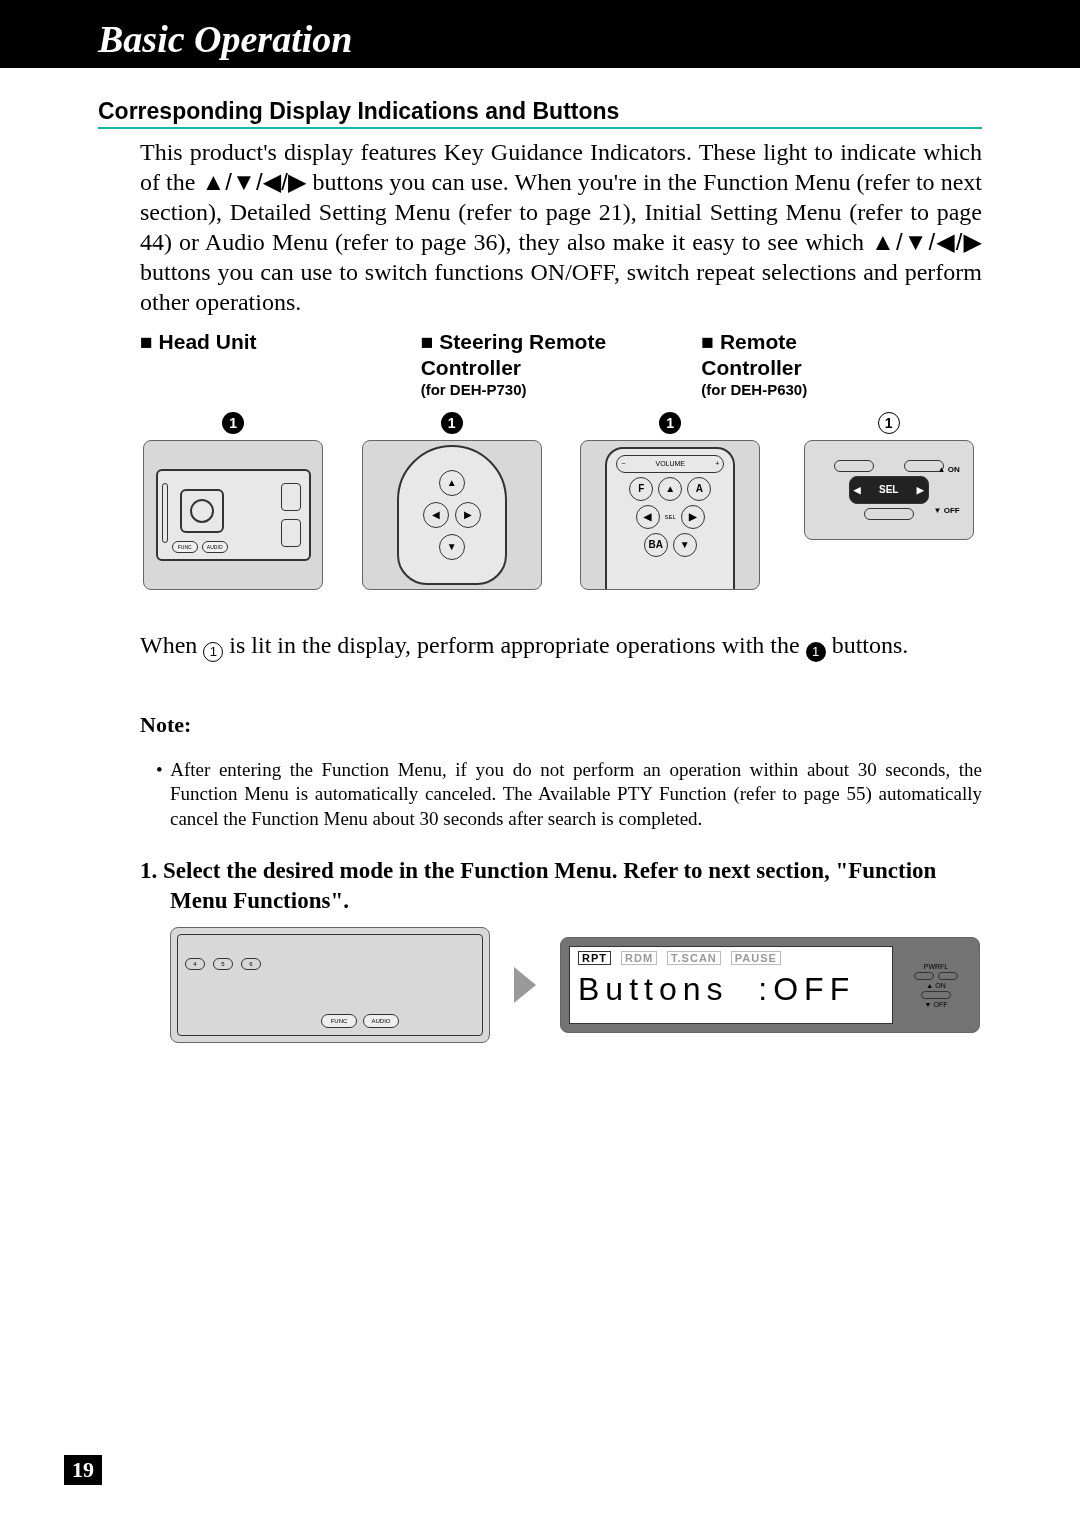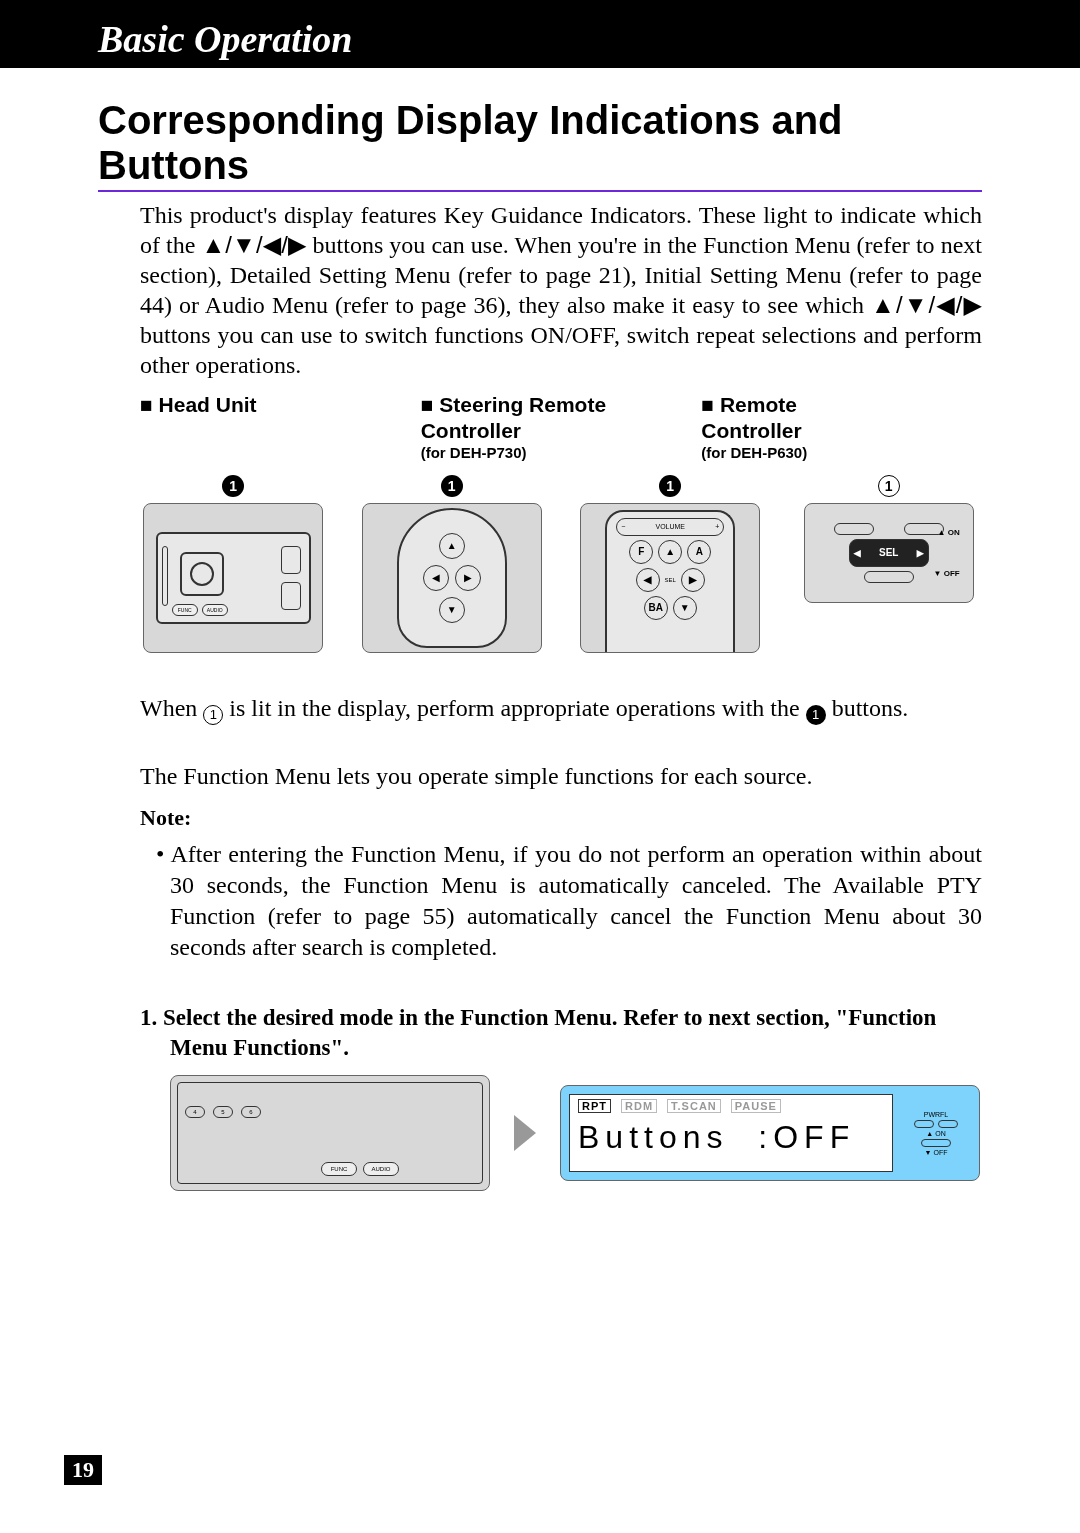"Corresponding Display Indications and" .section-heading { border-bottom: 2px solid #6d28d9 -> 2px solid #14b8a6; font-size: 40px -> 23px }
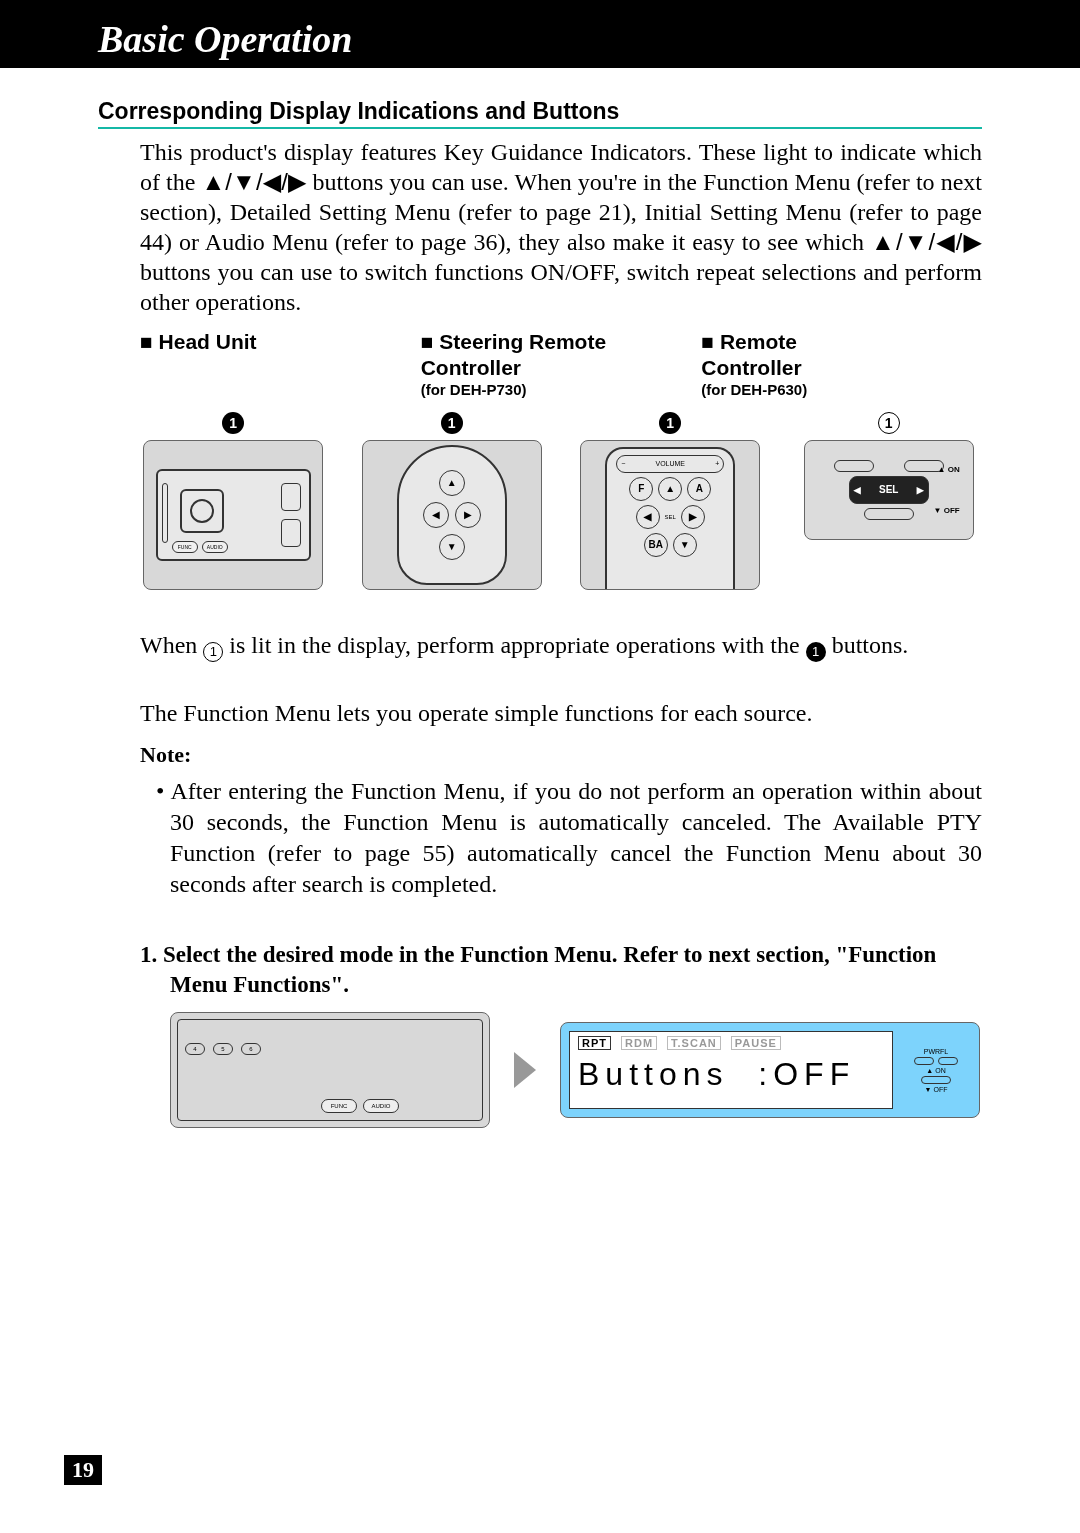"The Function Menu lets you" p.body-text { html: <p>The Function Menu lets you operate simple functions for each source.</p> -> none }
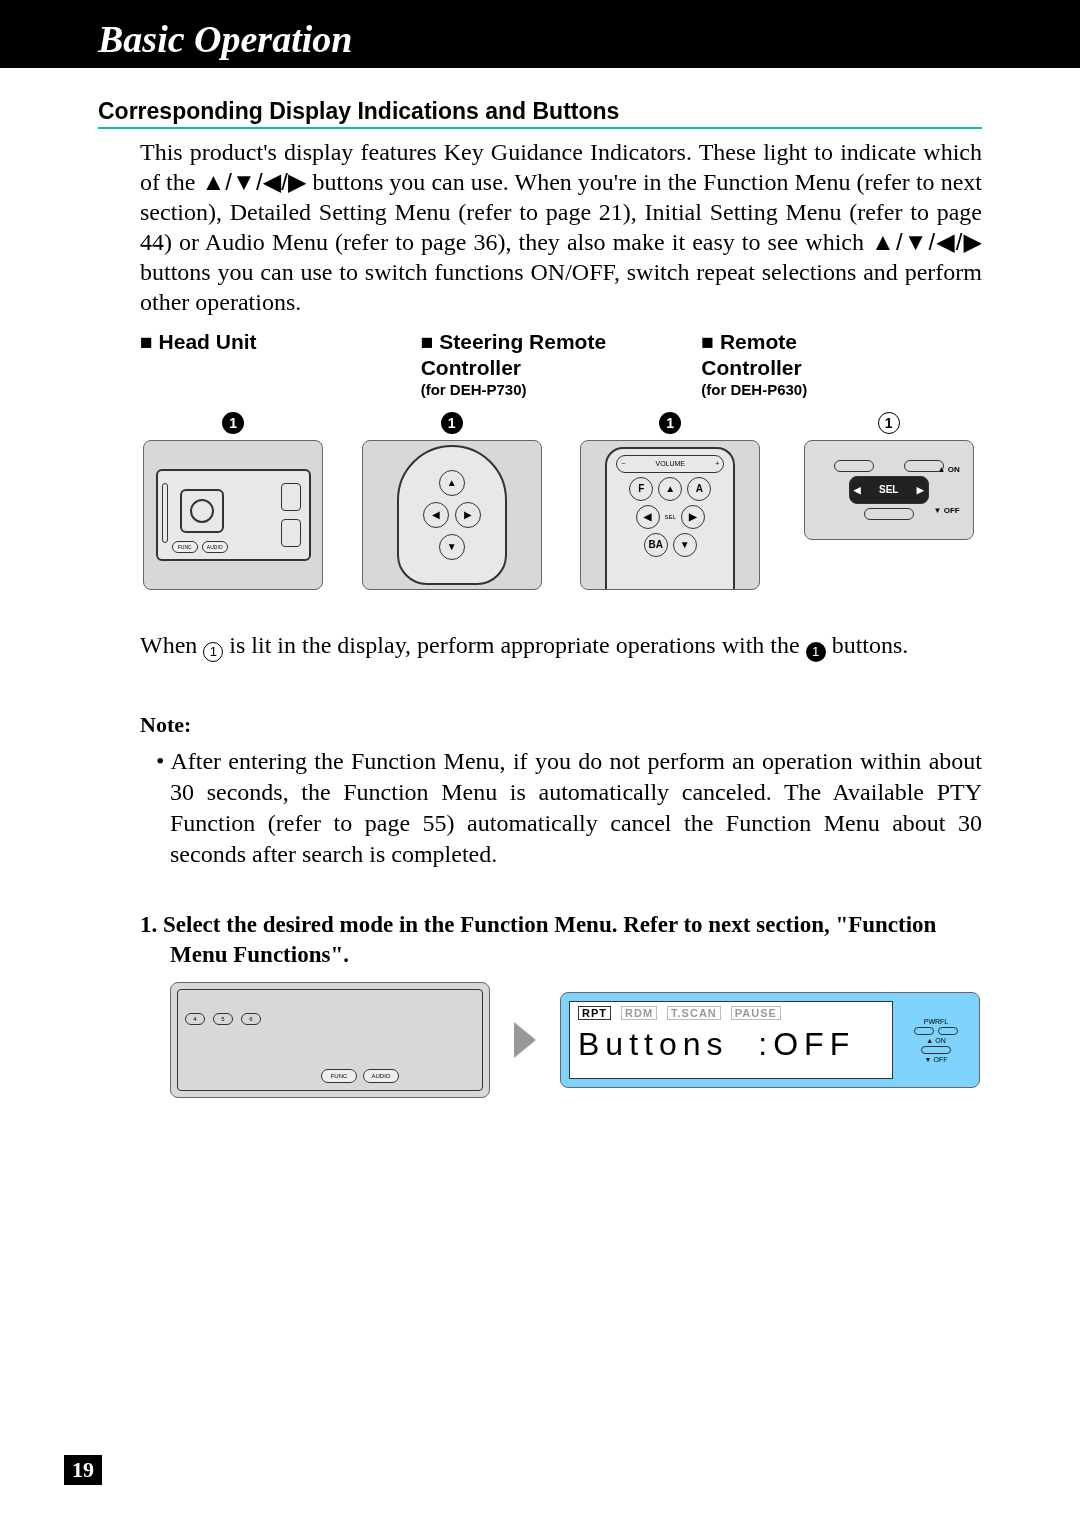"• After entering the Function" .bullet { font-size: 24px -> 19px; margin-top: 8px -> 20px }
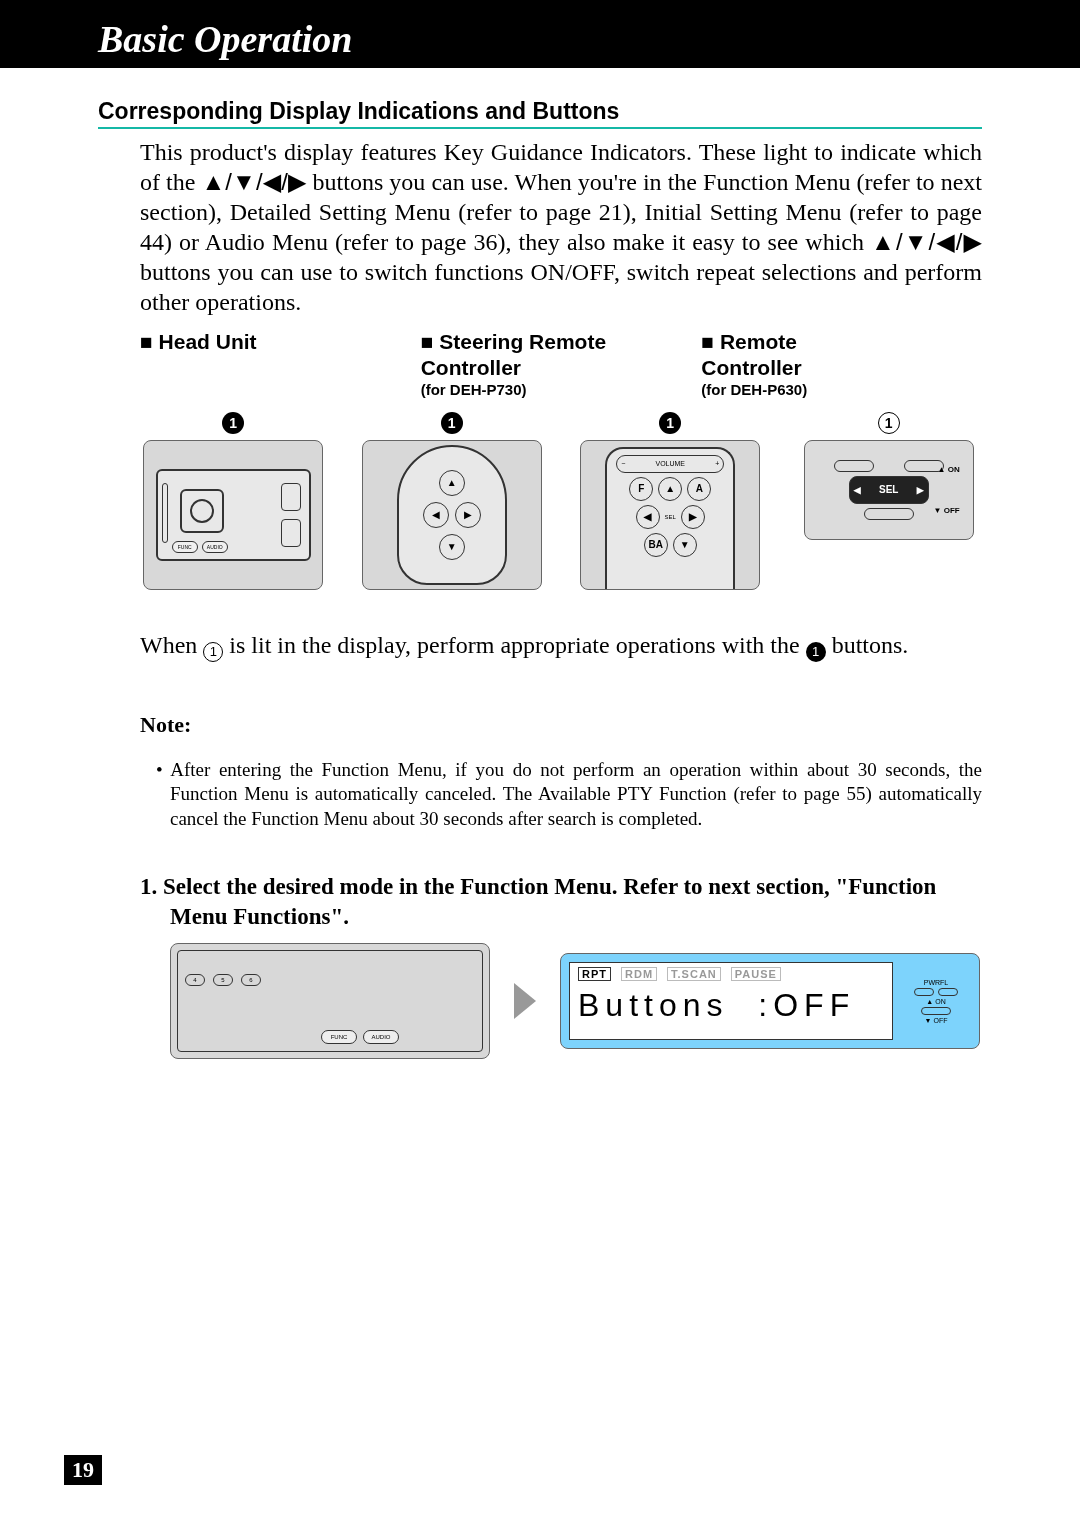"1. Select the desired mode" .step { margin-top: 40px -> 24px }
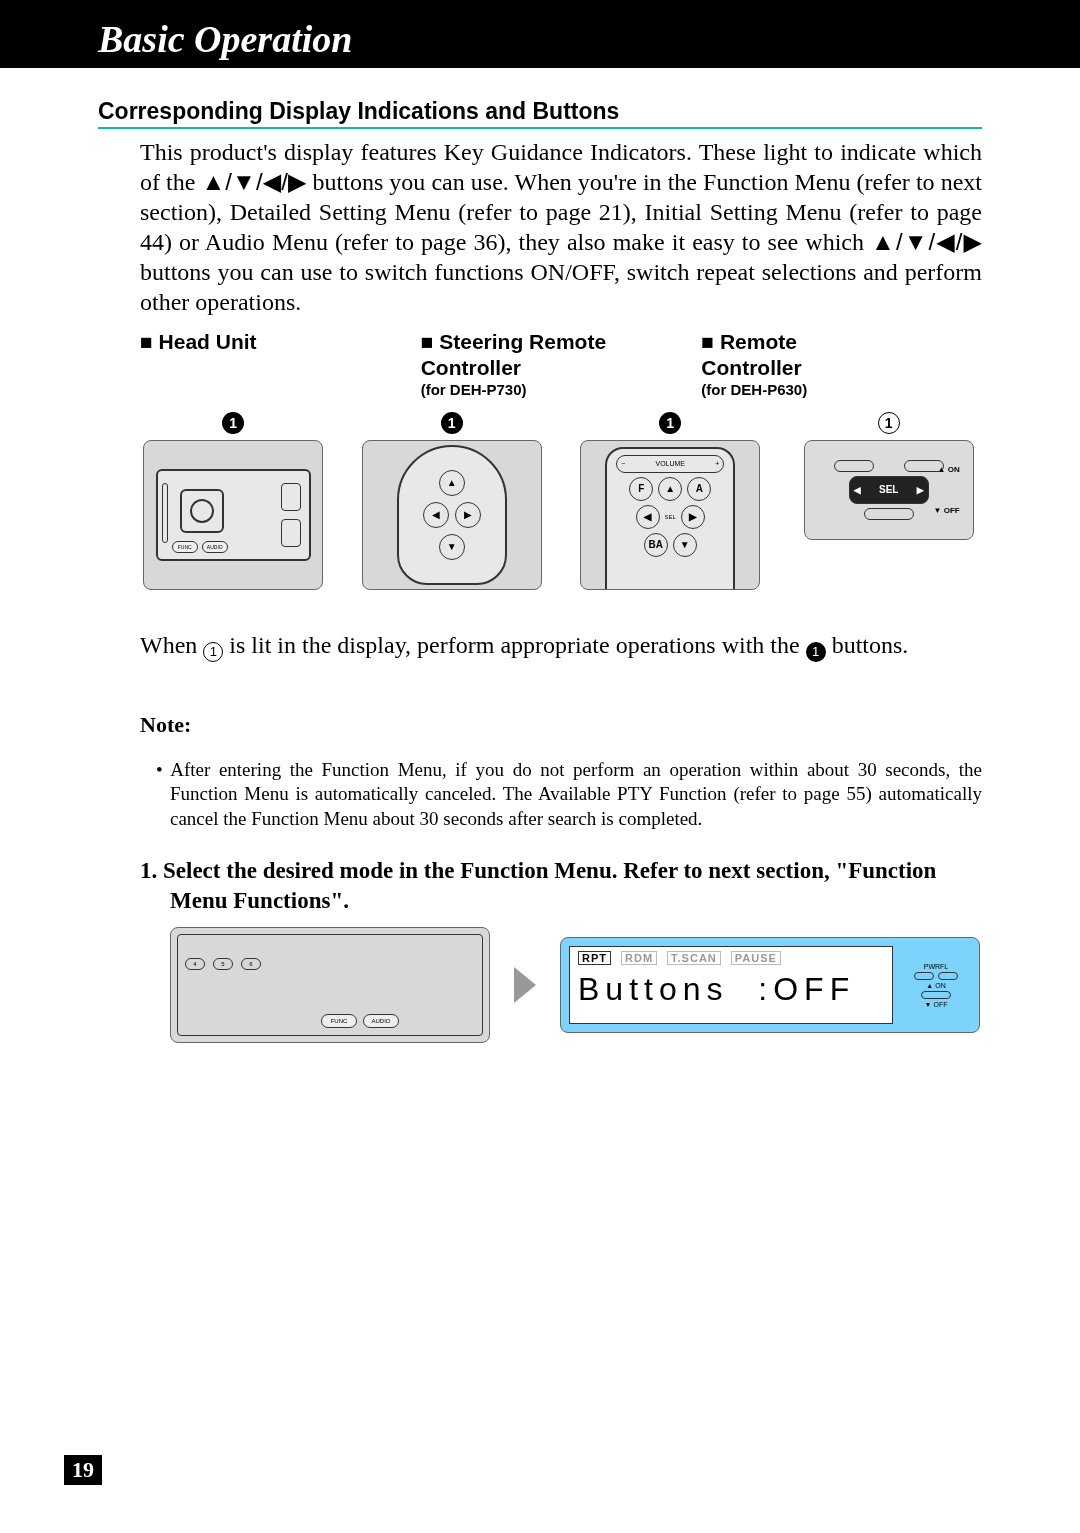"RPT" .fig-right { background: #7dd3fc -> #737373 }
